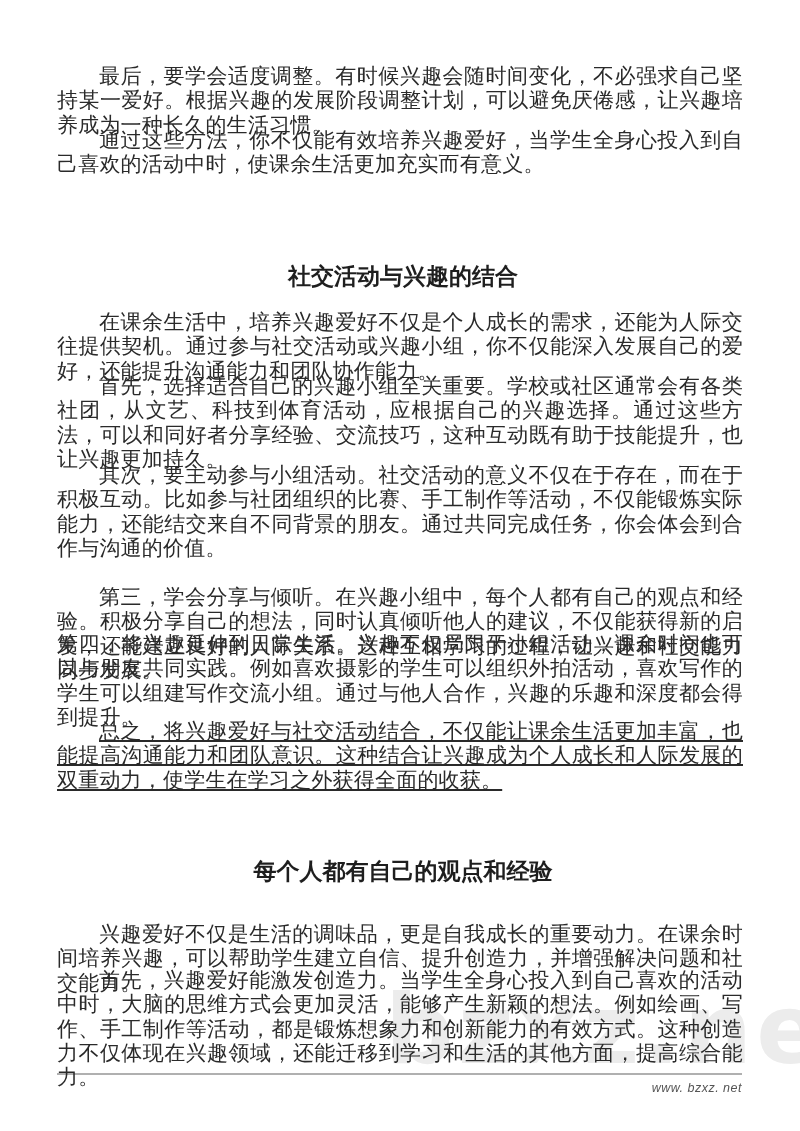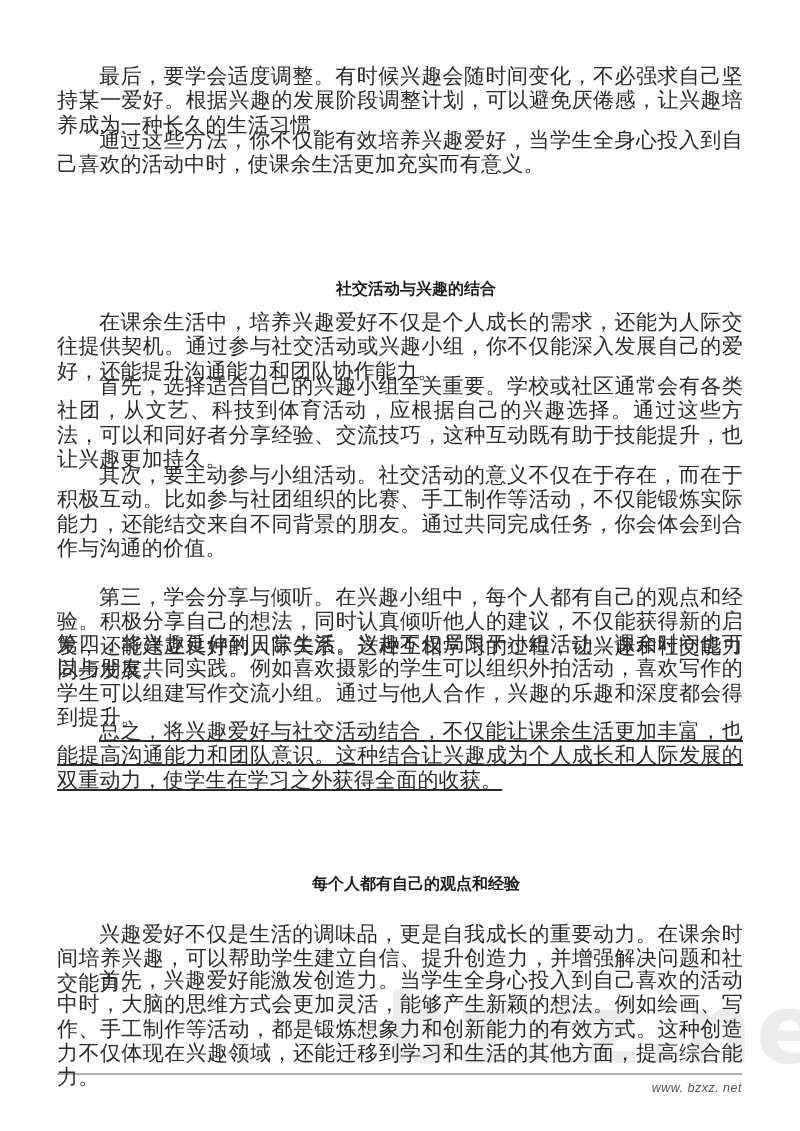"社交活动与兴趣的结合" .heading { font-size: 16px -> 23px; margin: 16px -> 3px }
